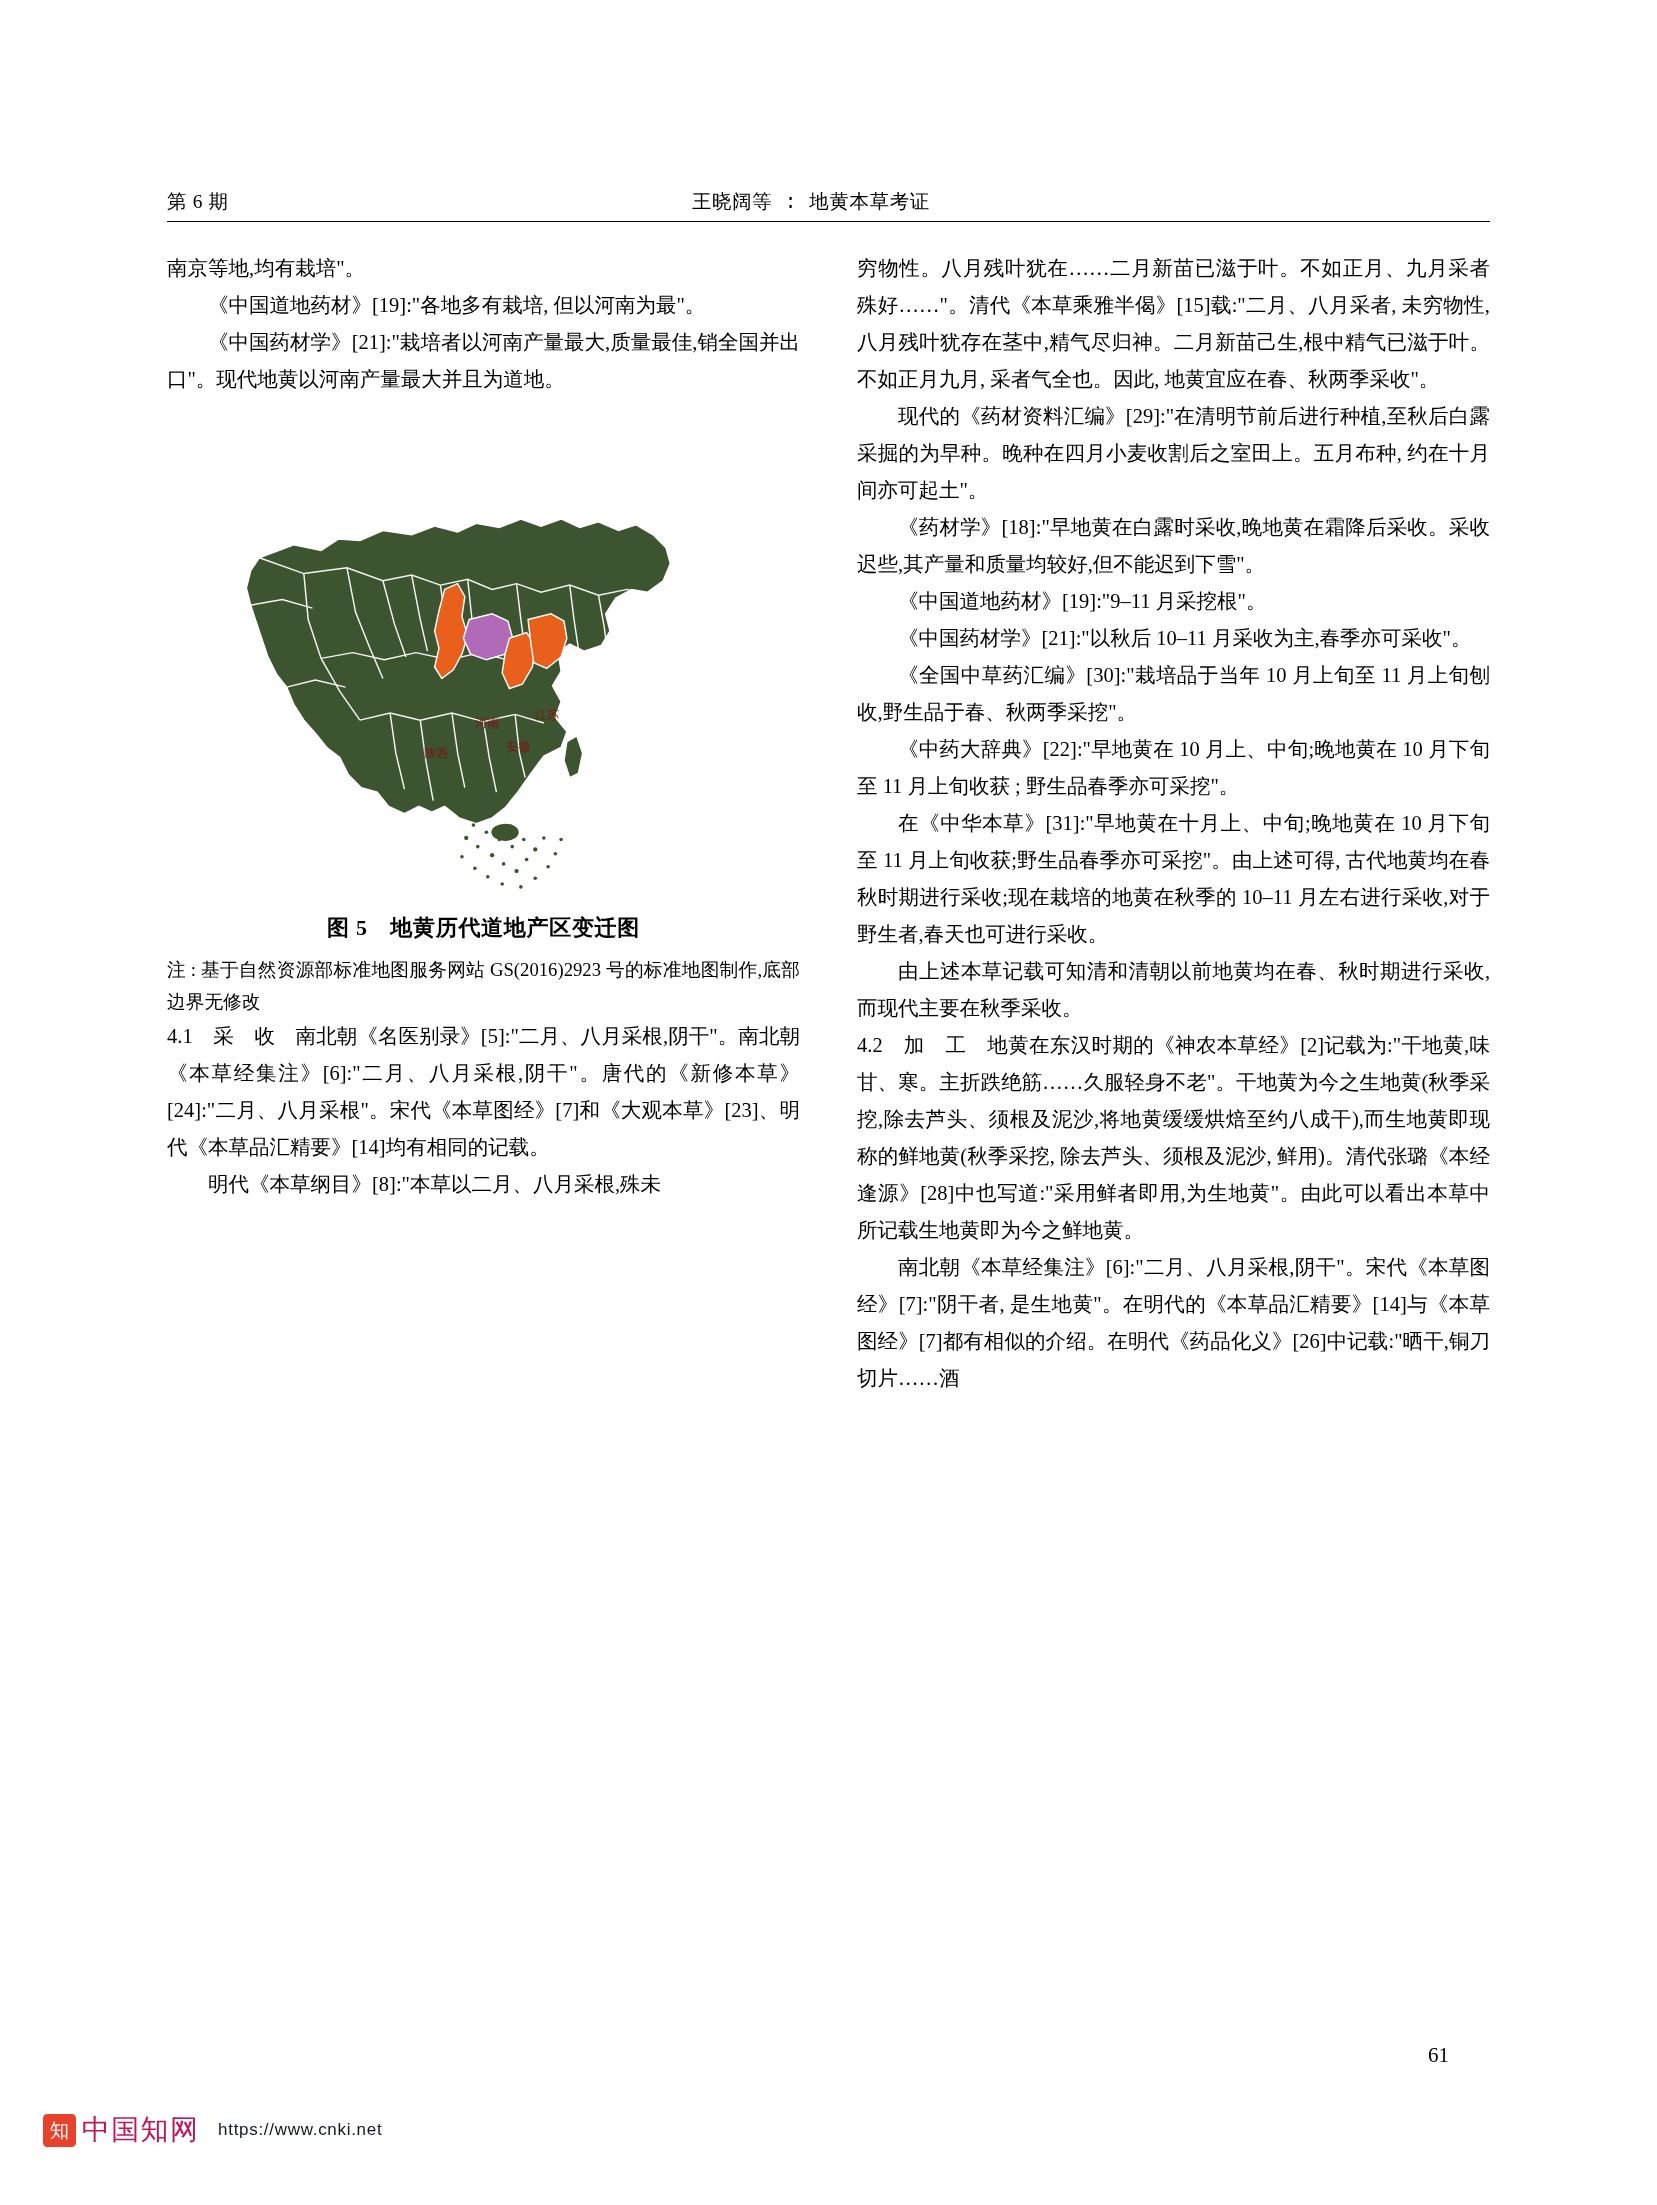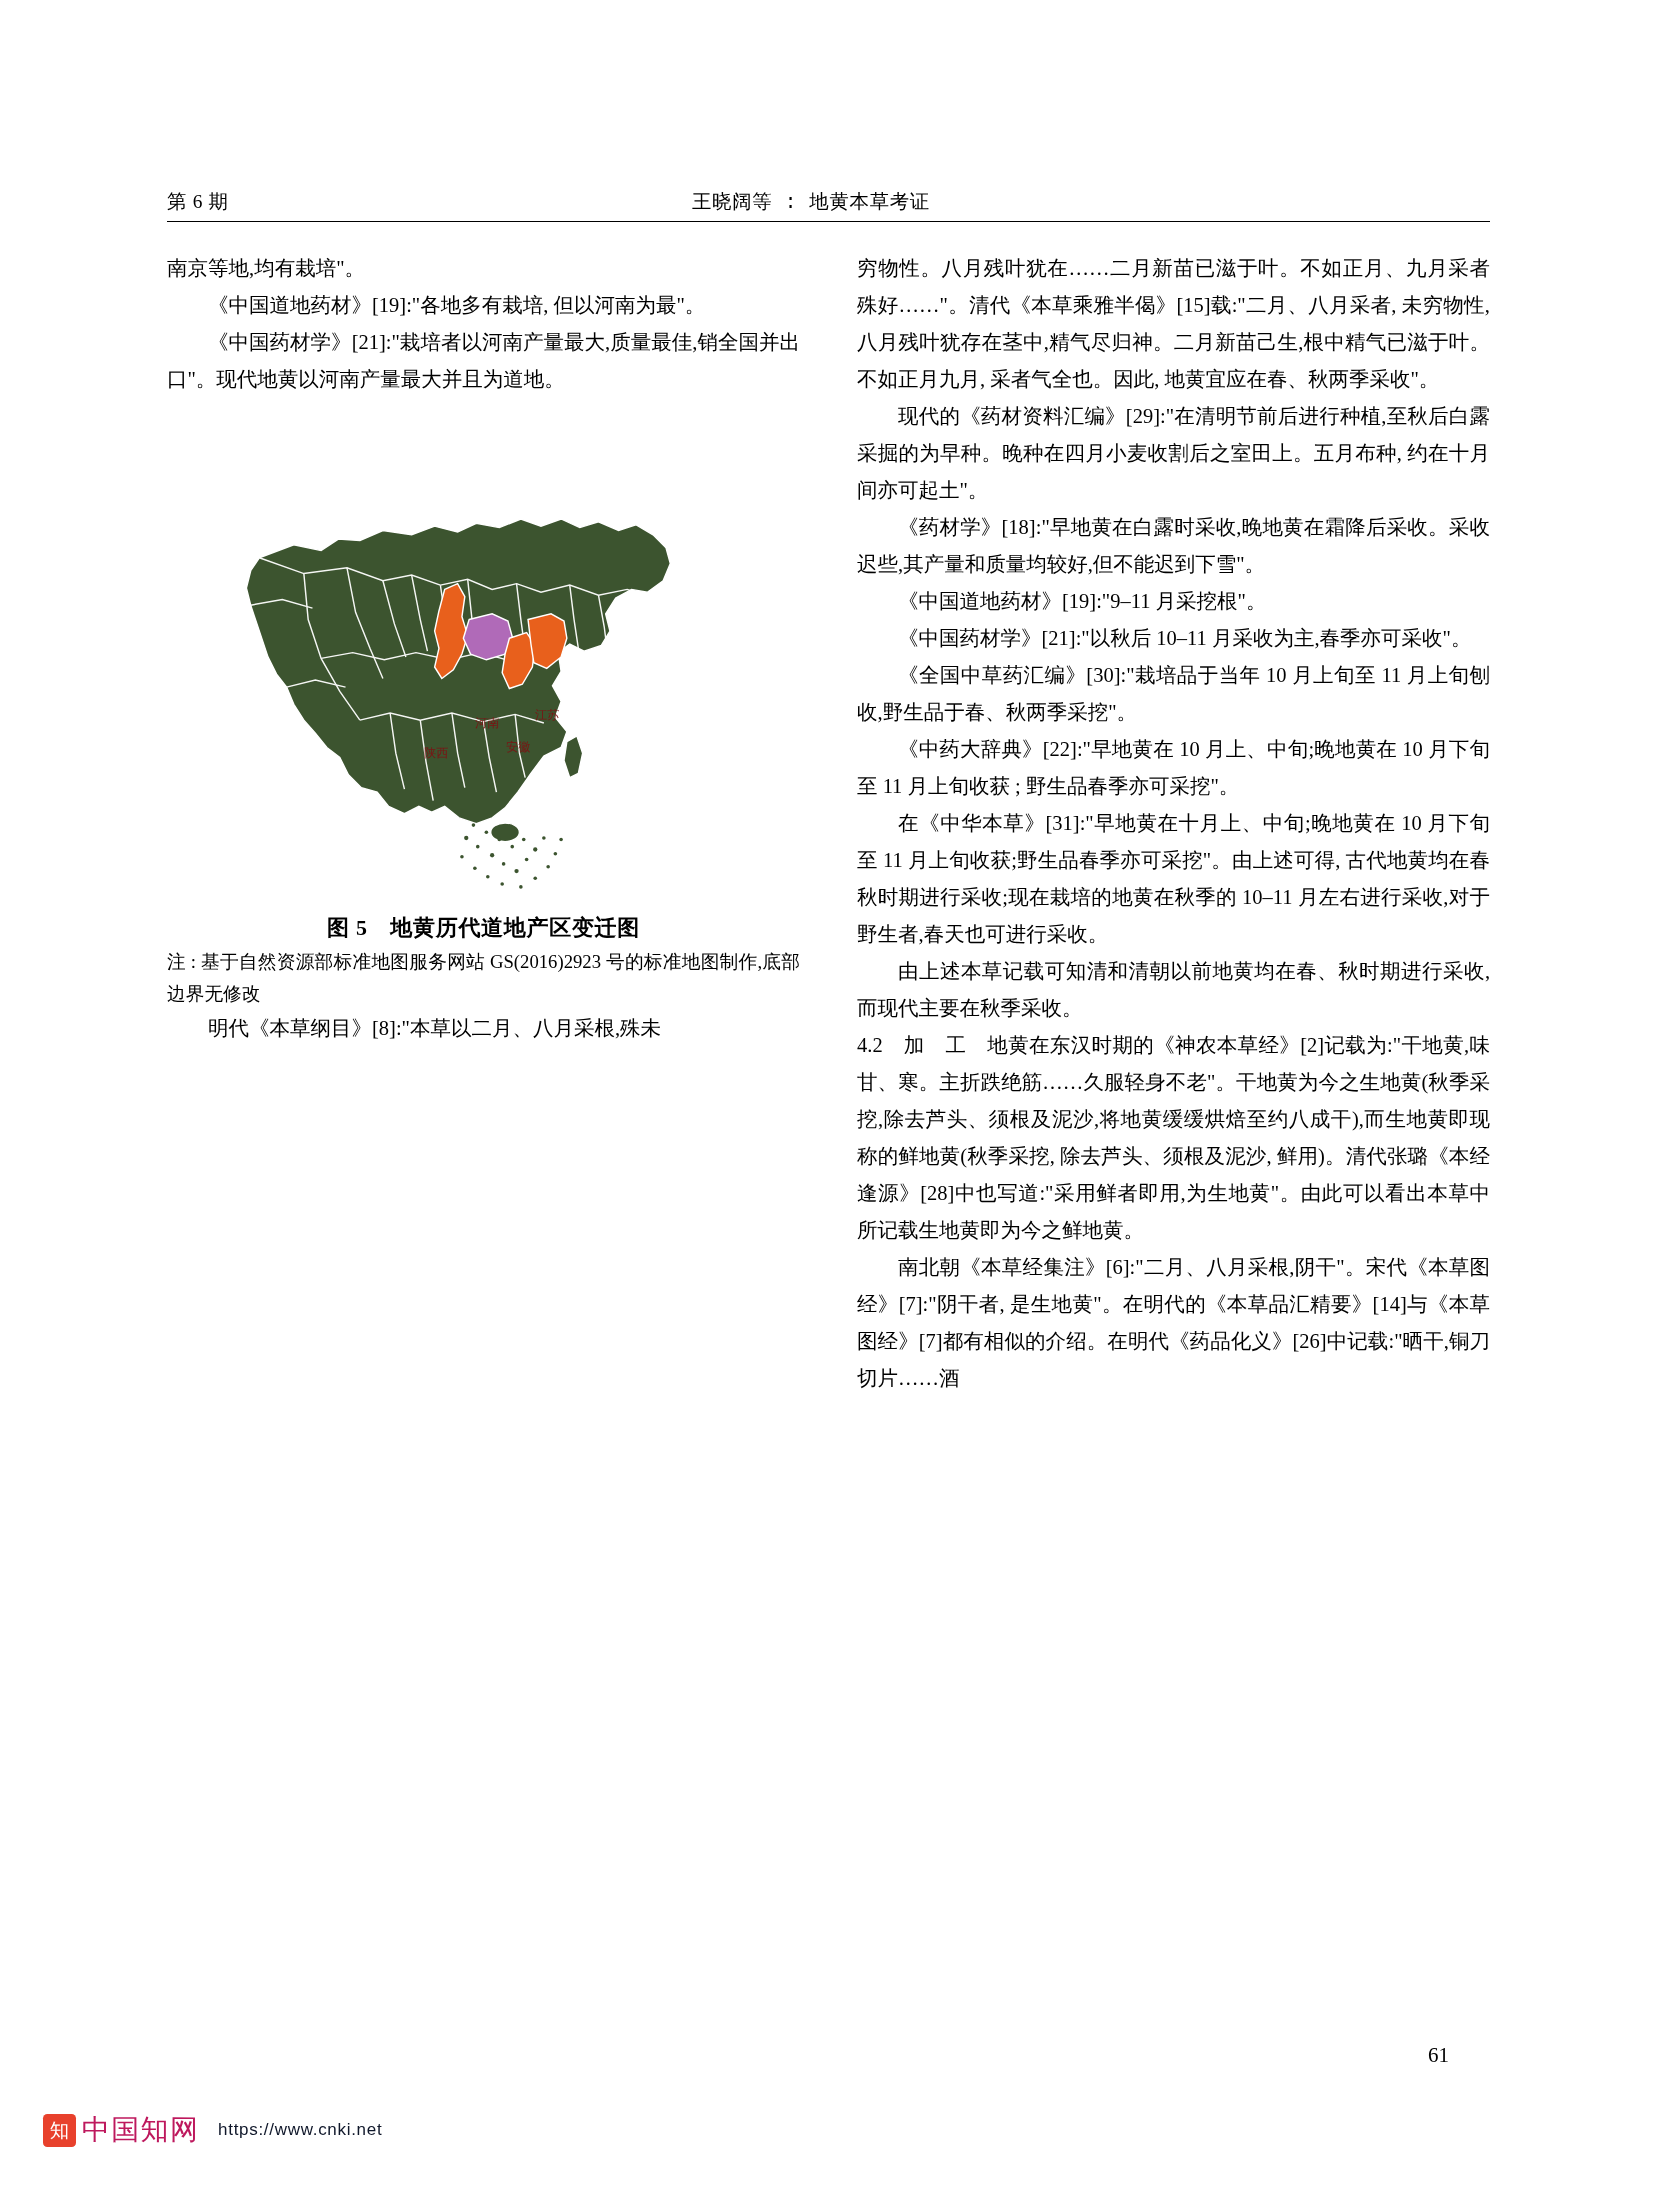"注 : 基于自然资源部标准地图服务网站 GS(2016)2923" .fig-note { margin-top: 10px -> 18px }
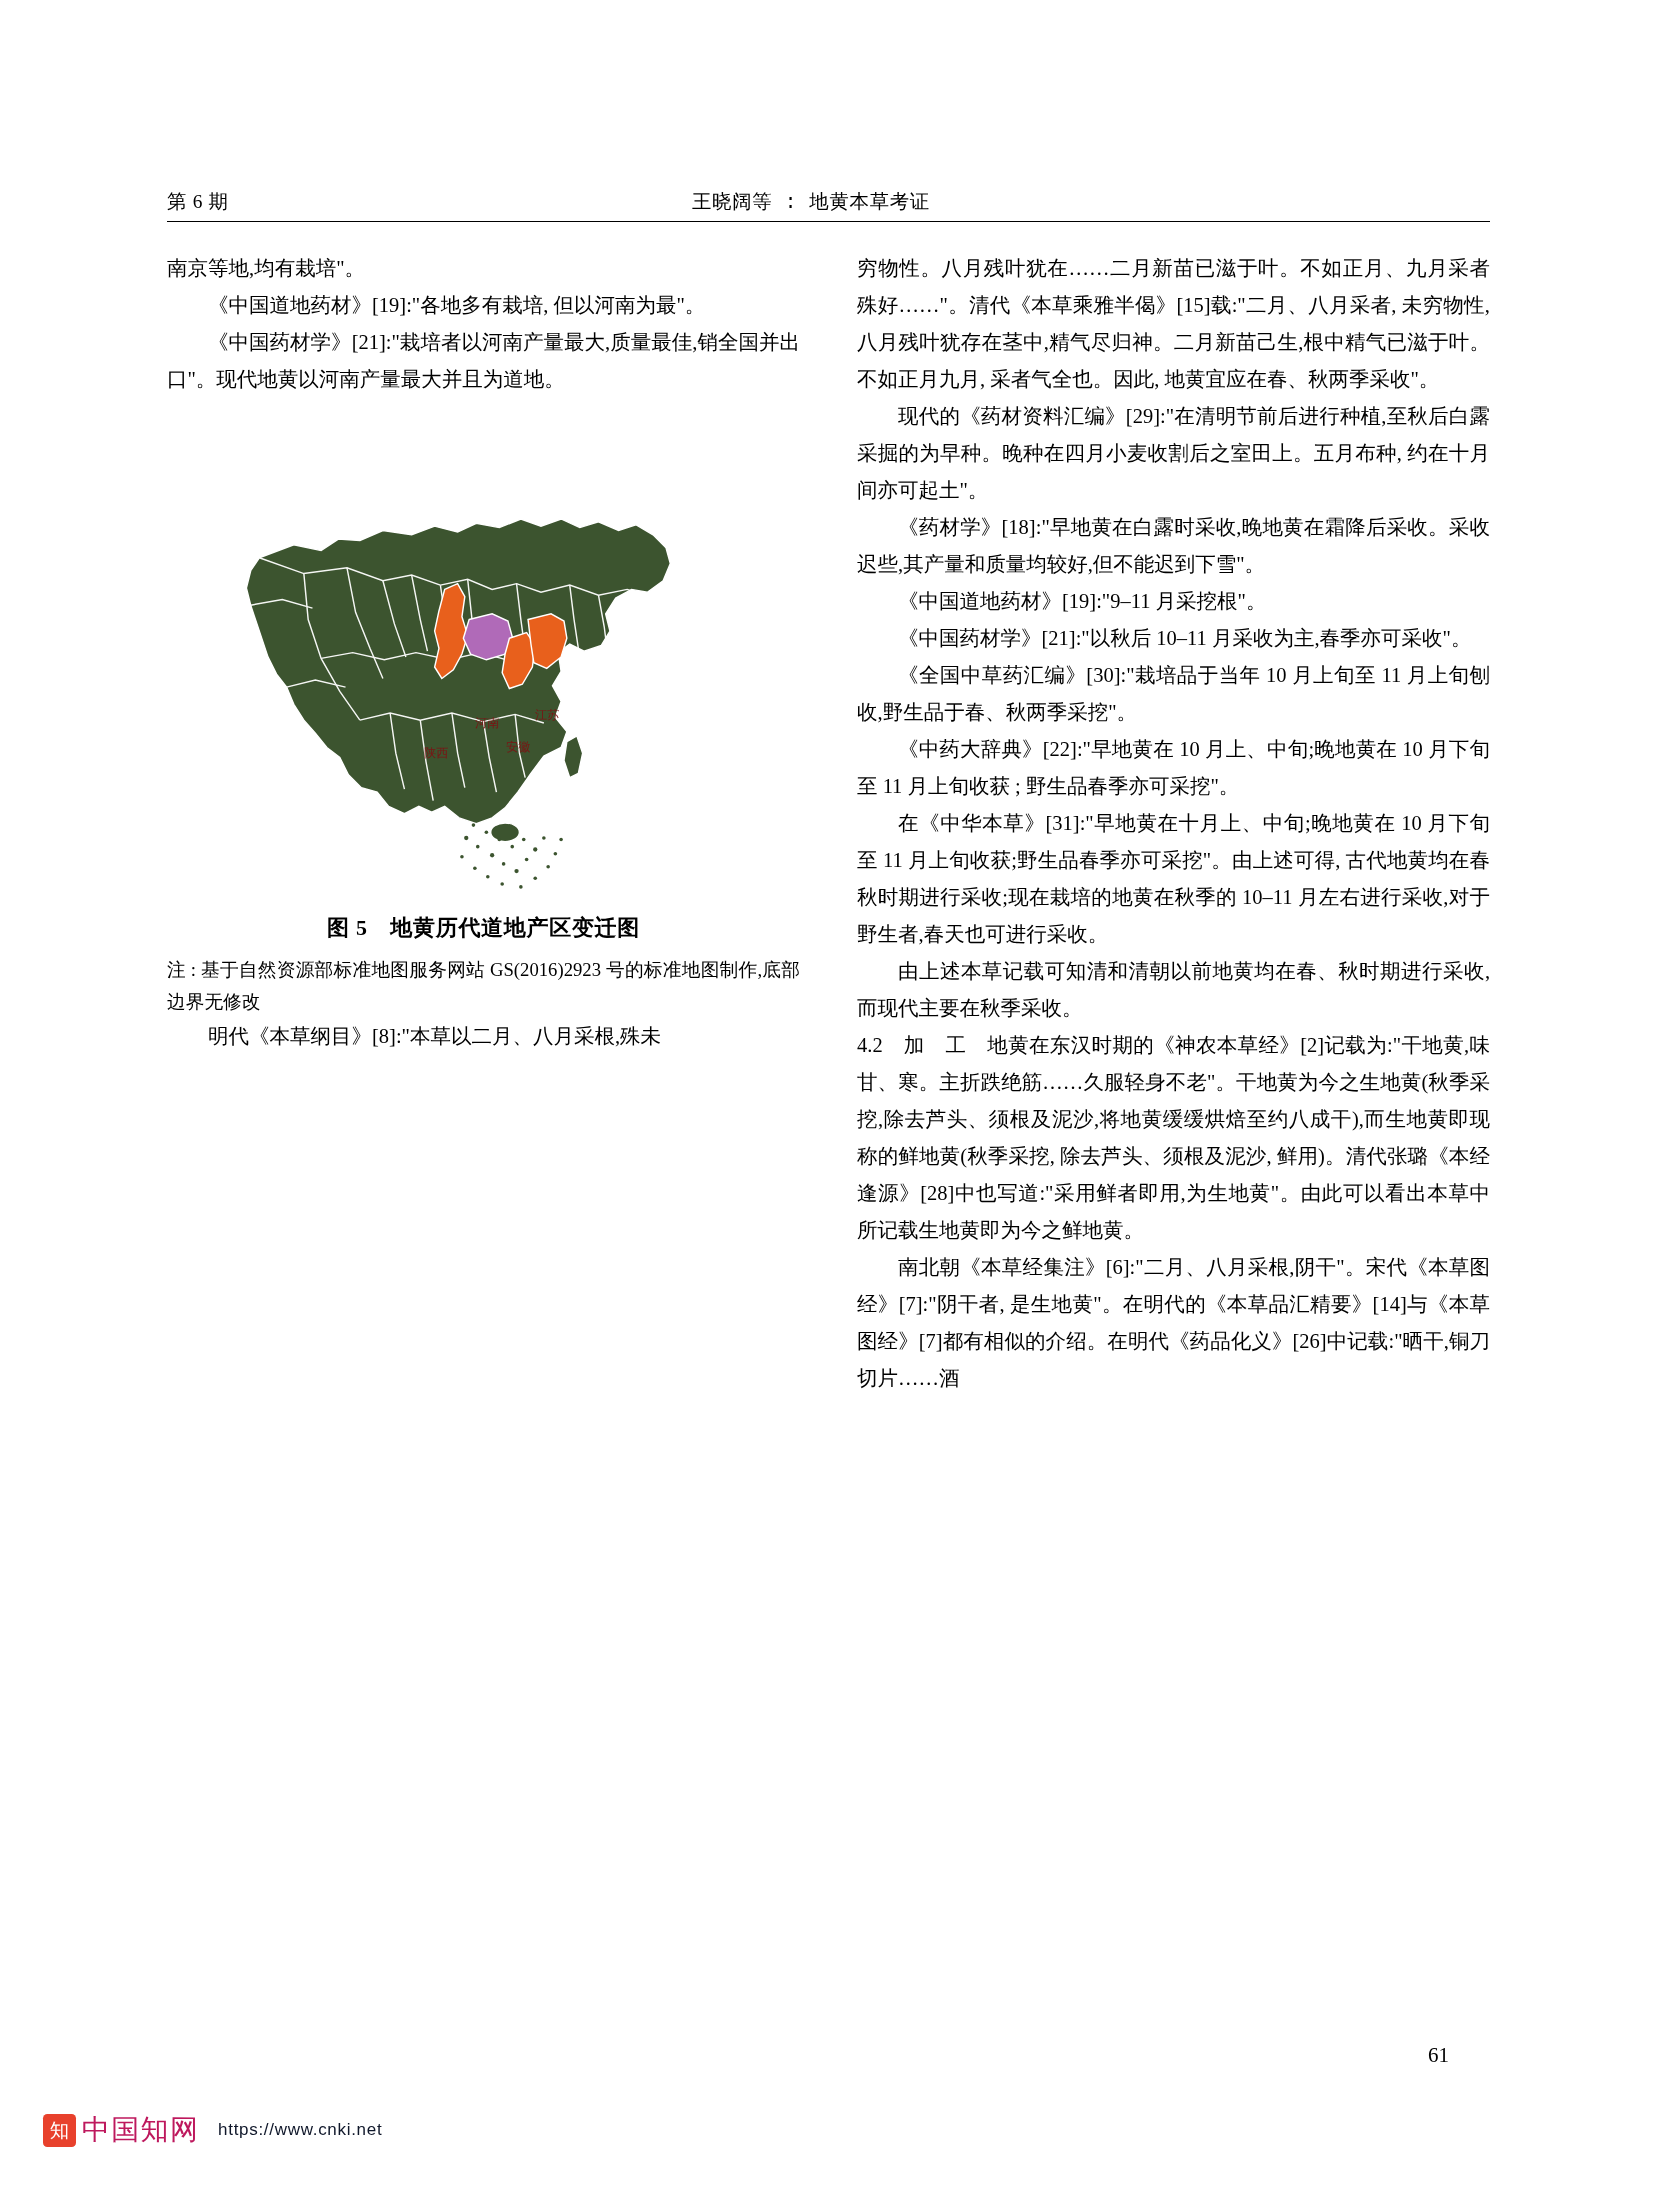"4.1 采 收" p { html: none -> <p>4.1 采 收 南北朝《名医别录》[5]:"二月、八月采根,阴干"。南北朝《本草经集注》[6]:"二月、八月采根,阴干"。唐代的《新修本草》[24]:"二月、八月采根"。宋代《本草图经》[7]和《大观本草》[23]、明代《本草品汇精要》[14]均有相同的记载。</p> }
